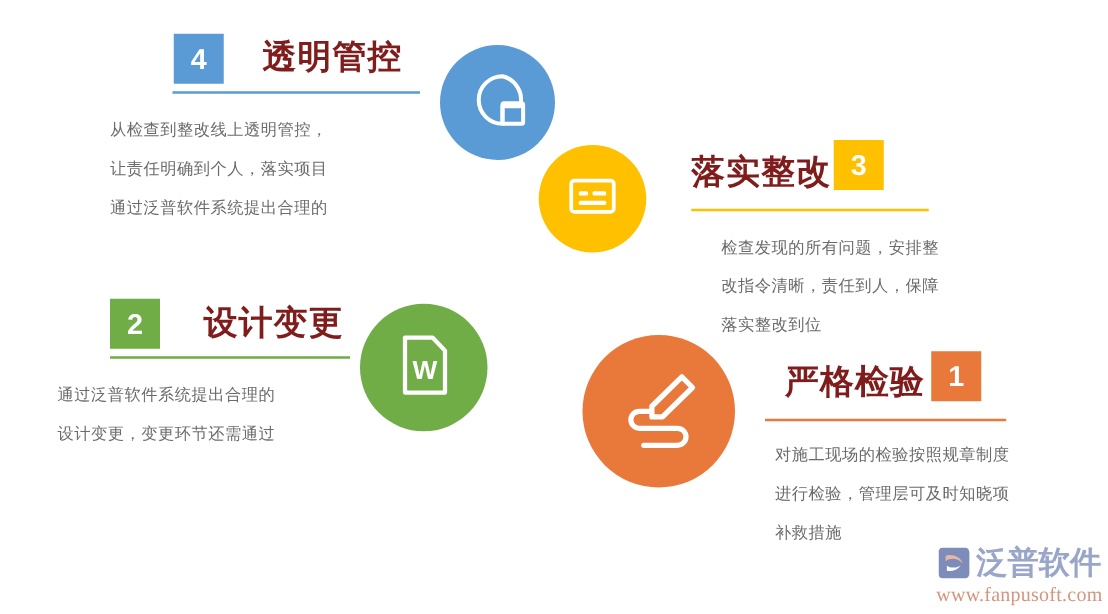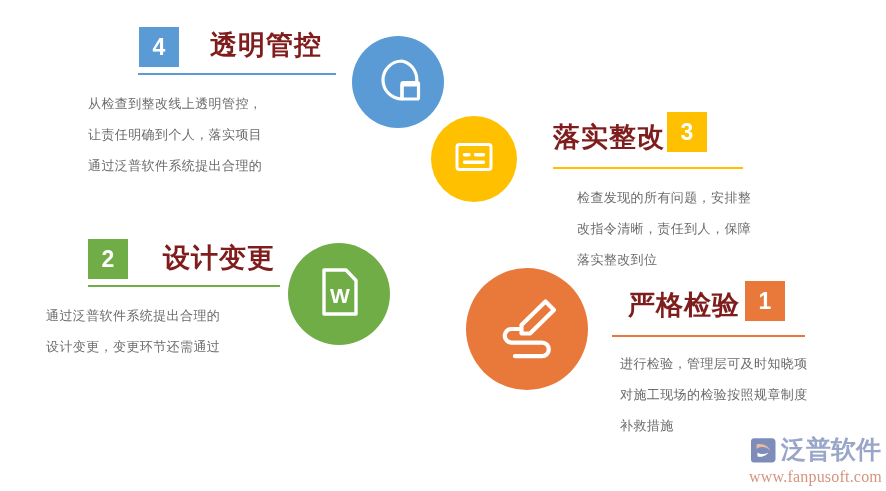"进行检验，管理层可及时知晓项" div { order: before "对施工现场的检验按照规章制度" -> after "对施工现场的检验按照规章制度" }
